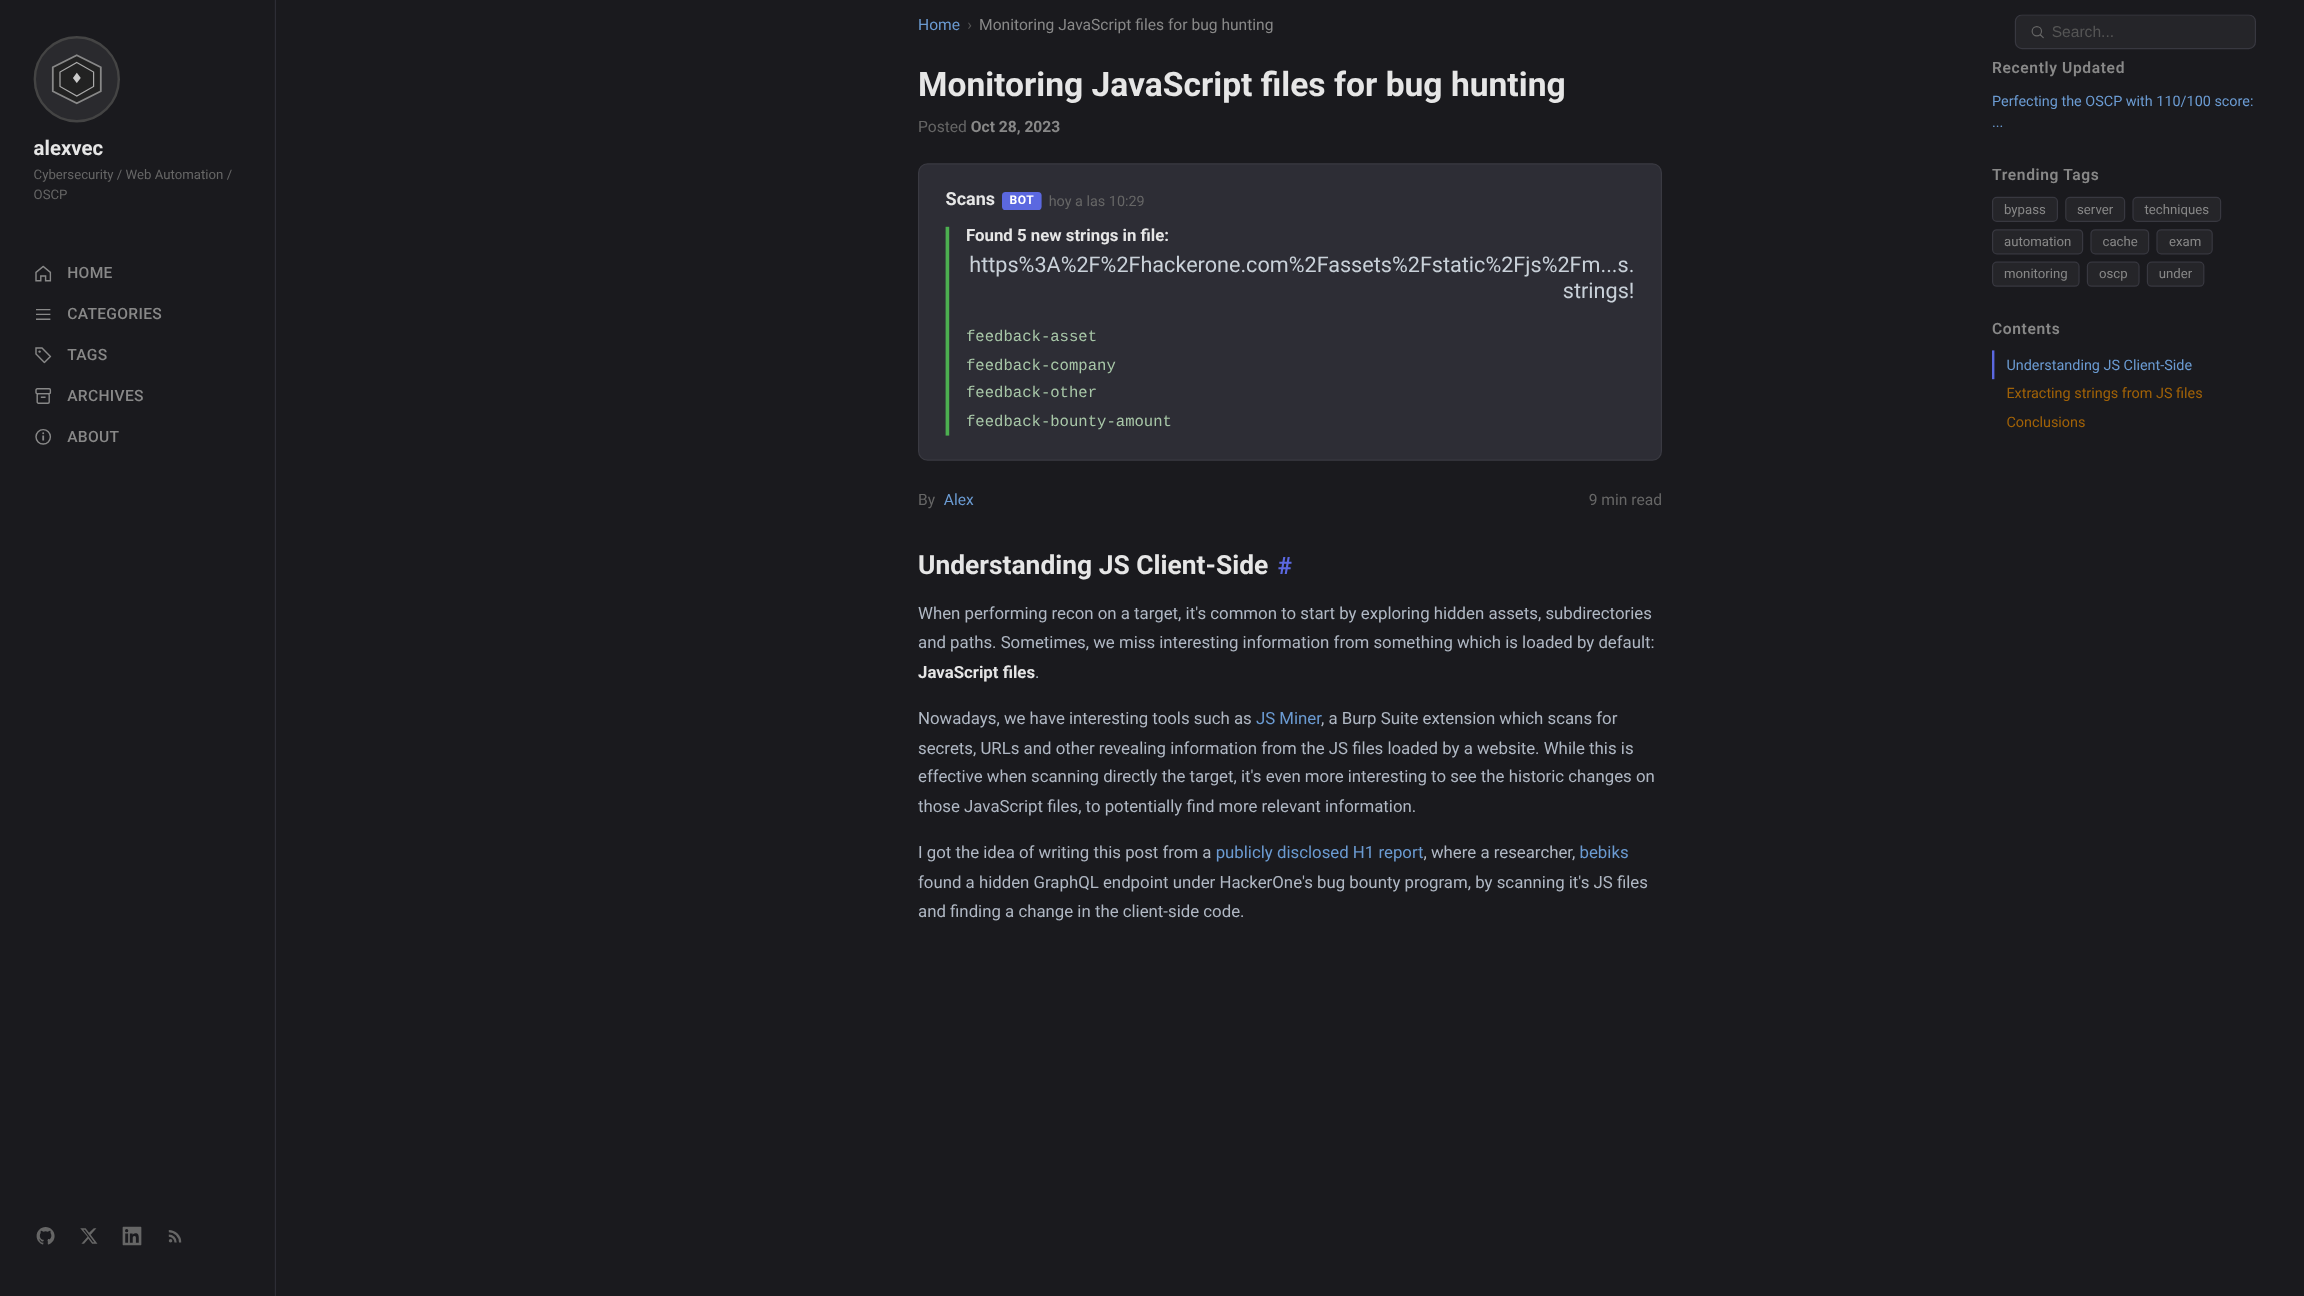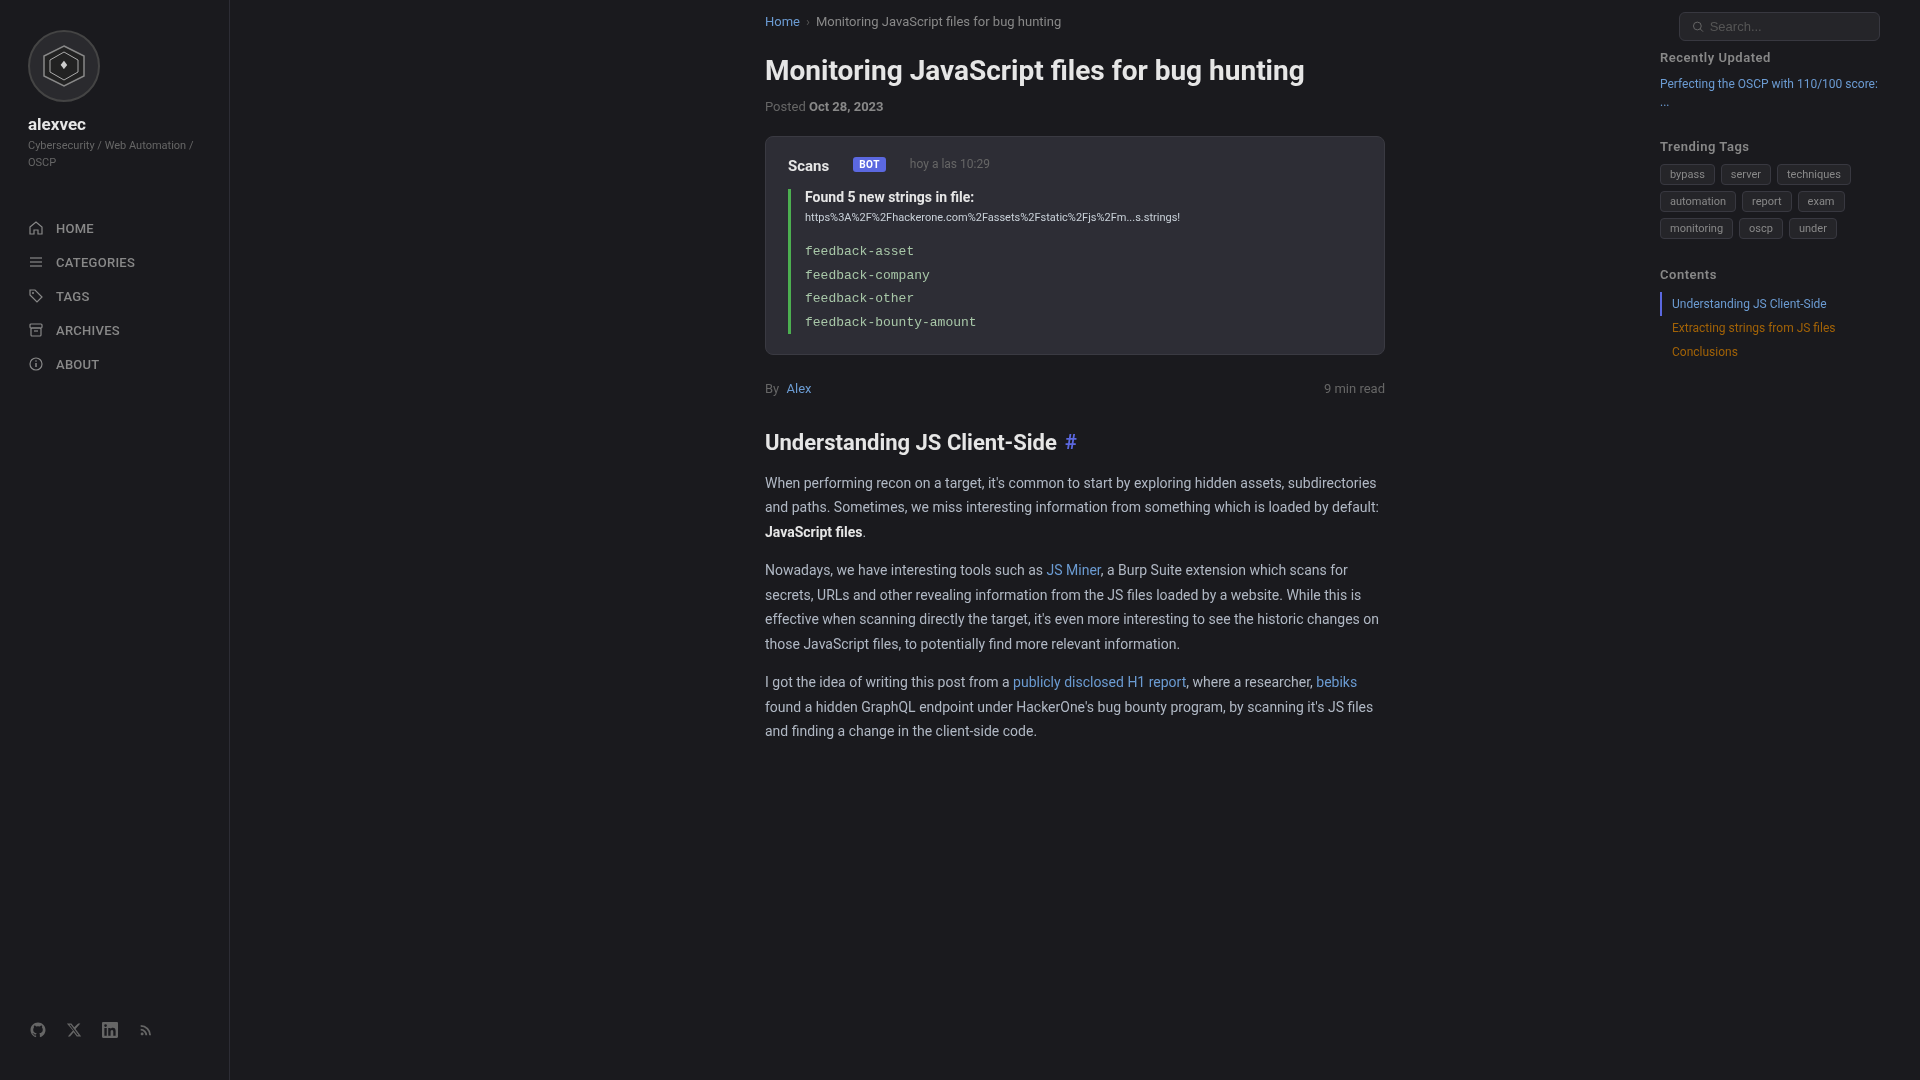"Scans" .chat-header { align-items: flex-start -> flex-end; gap: 24px -> 6px }
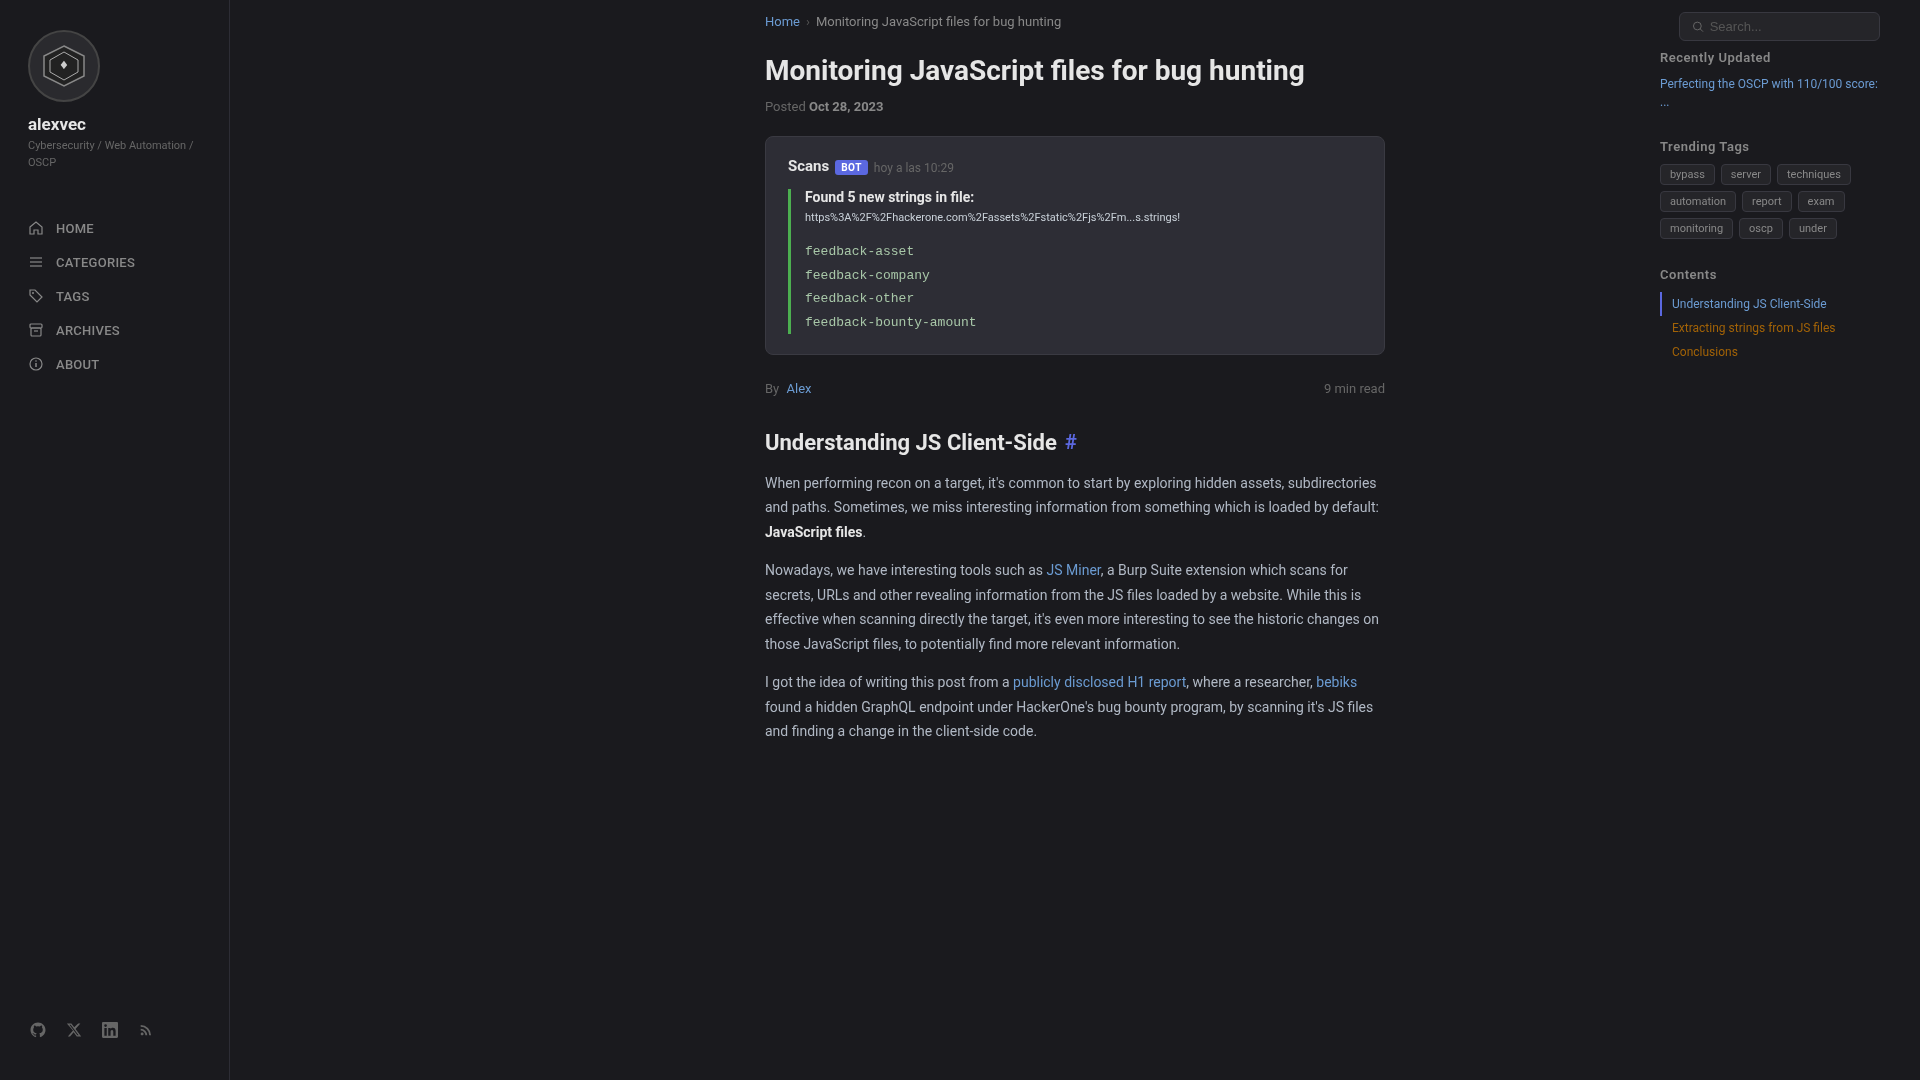"report" span.tag { text: report -> cache }
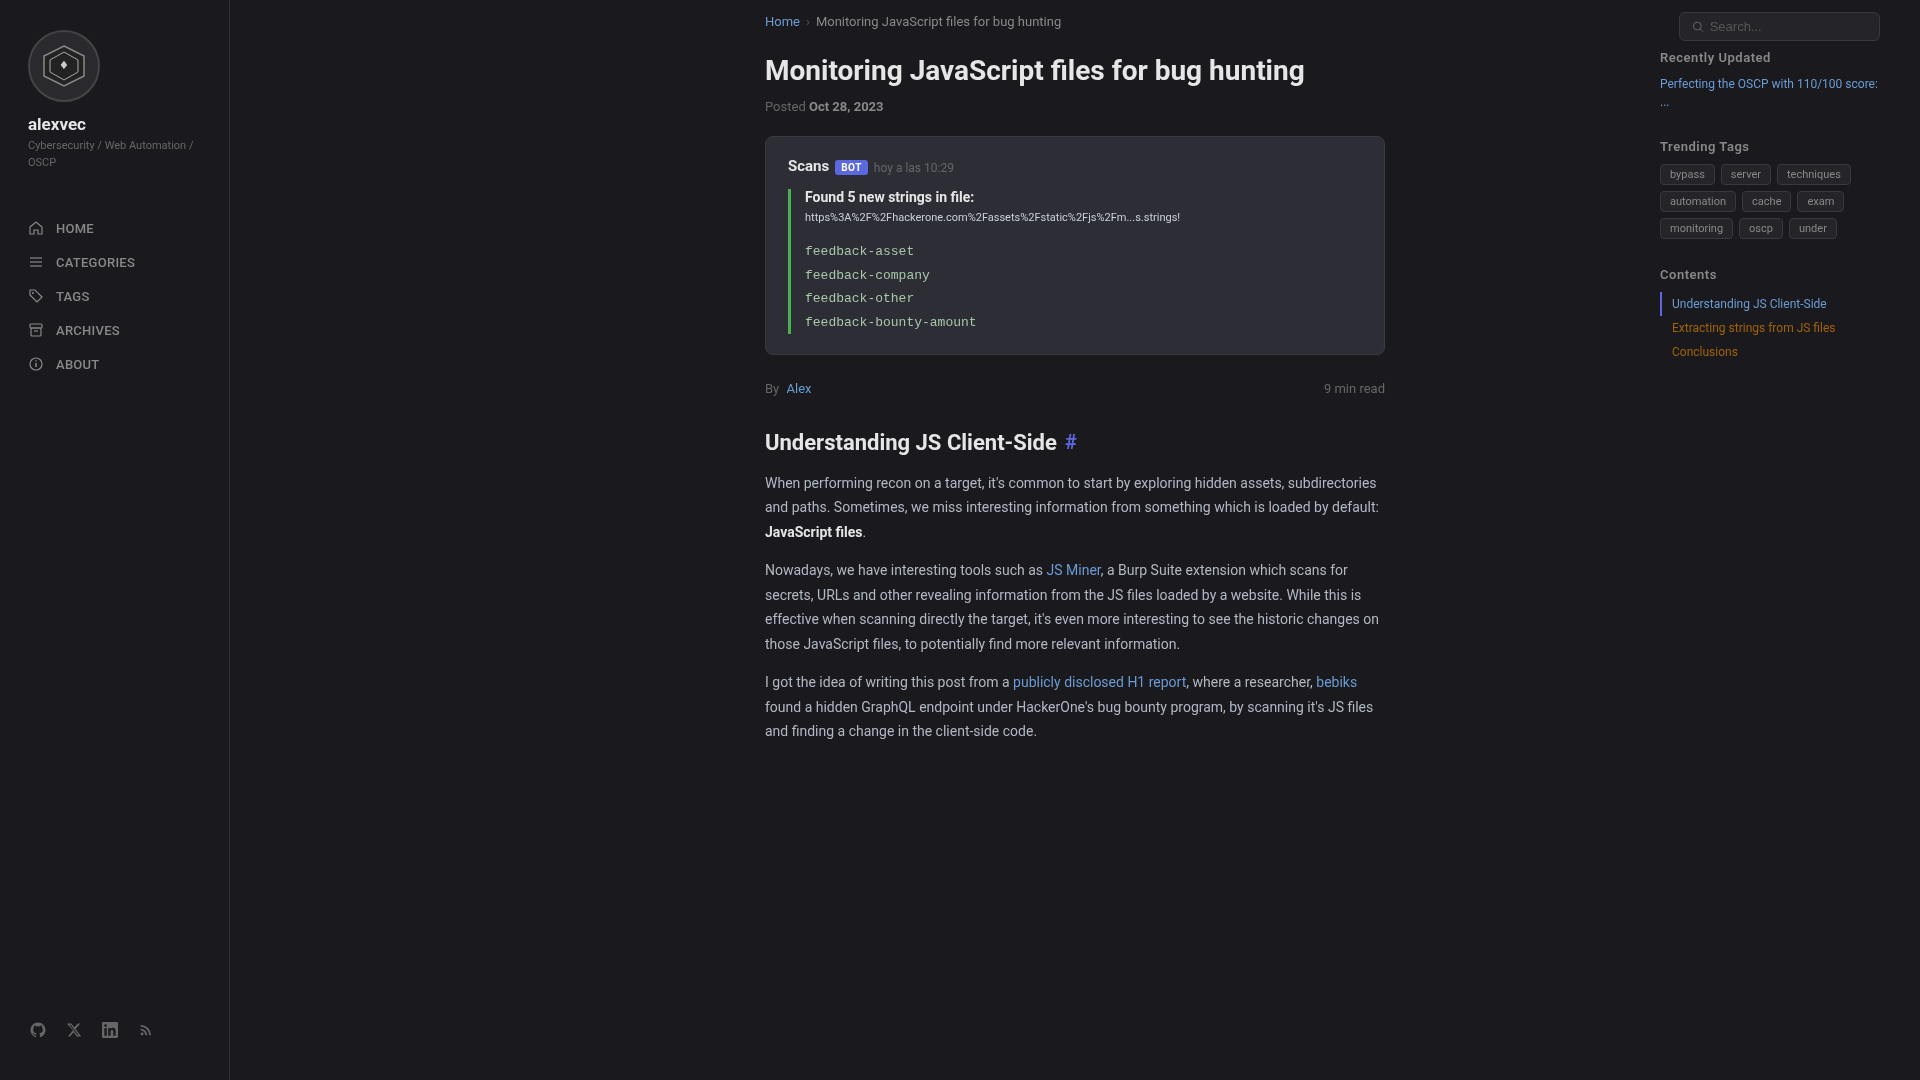"https%3A%2F%2Fhackerone.com%2Fassets%2Fs" .chat-url { font-size: 11px -> 18px; text-align: none -> right }
